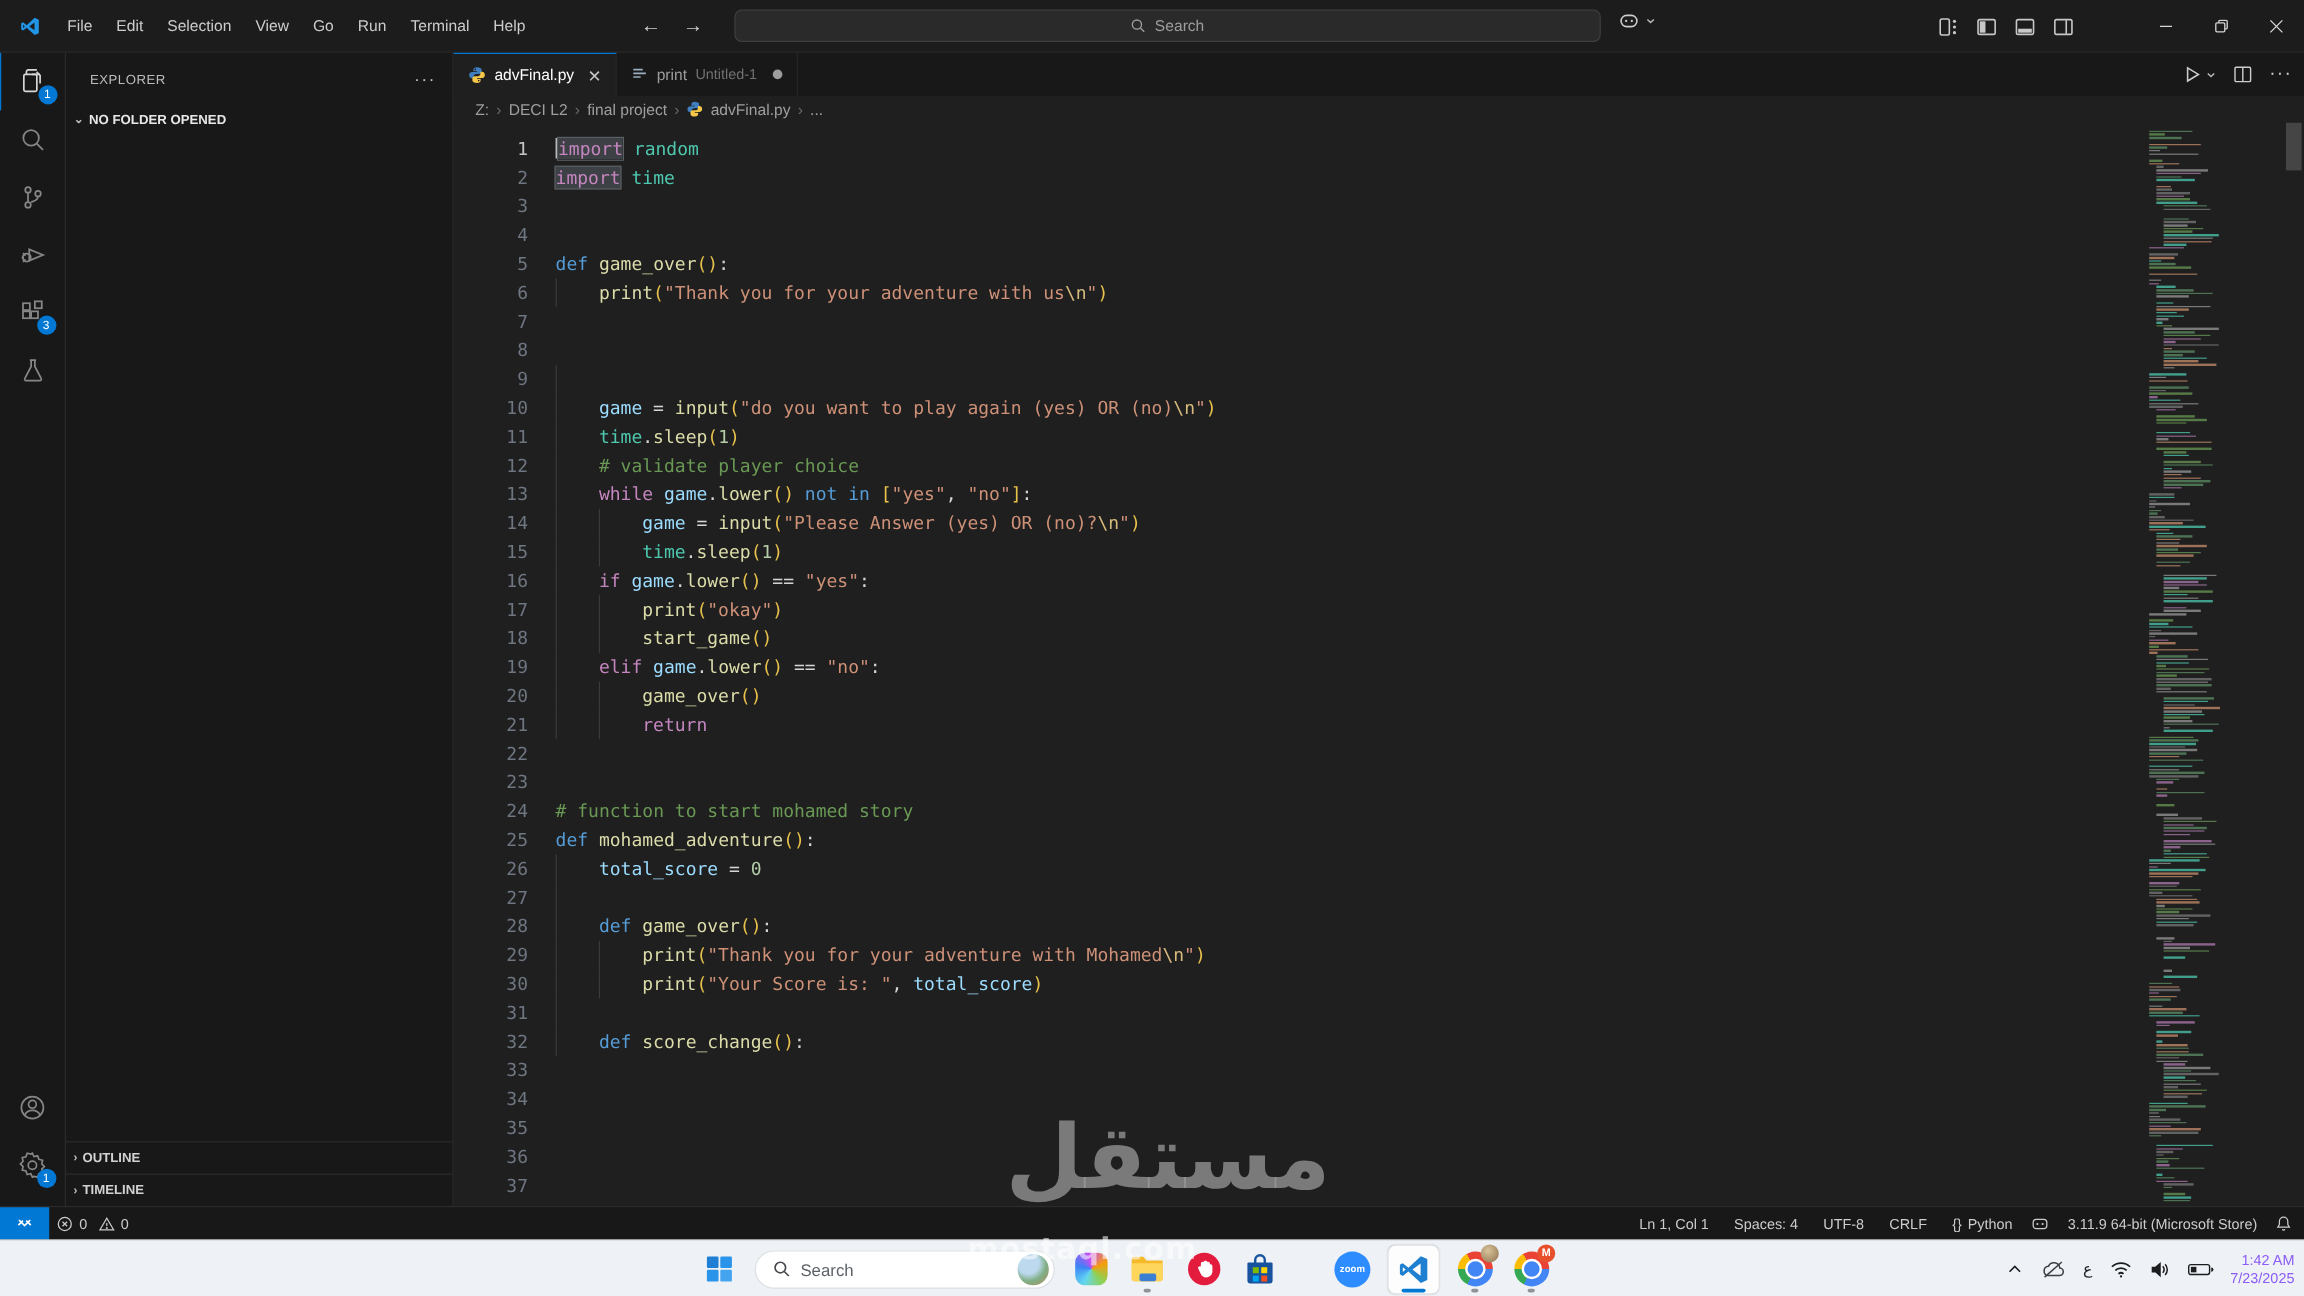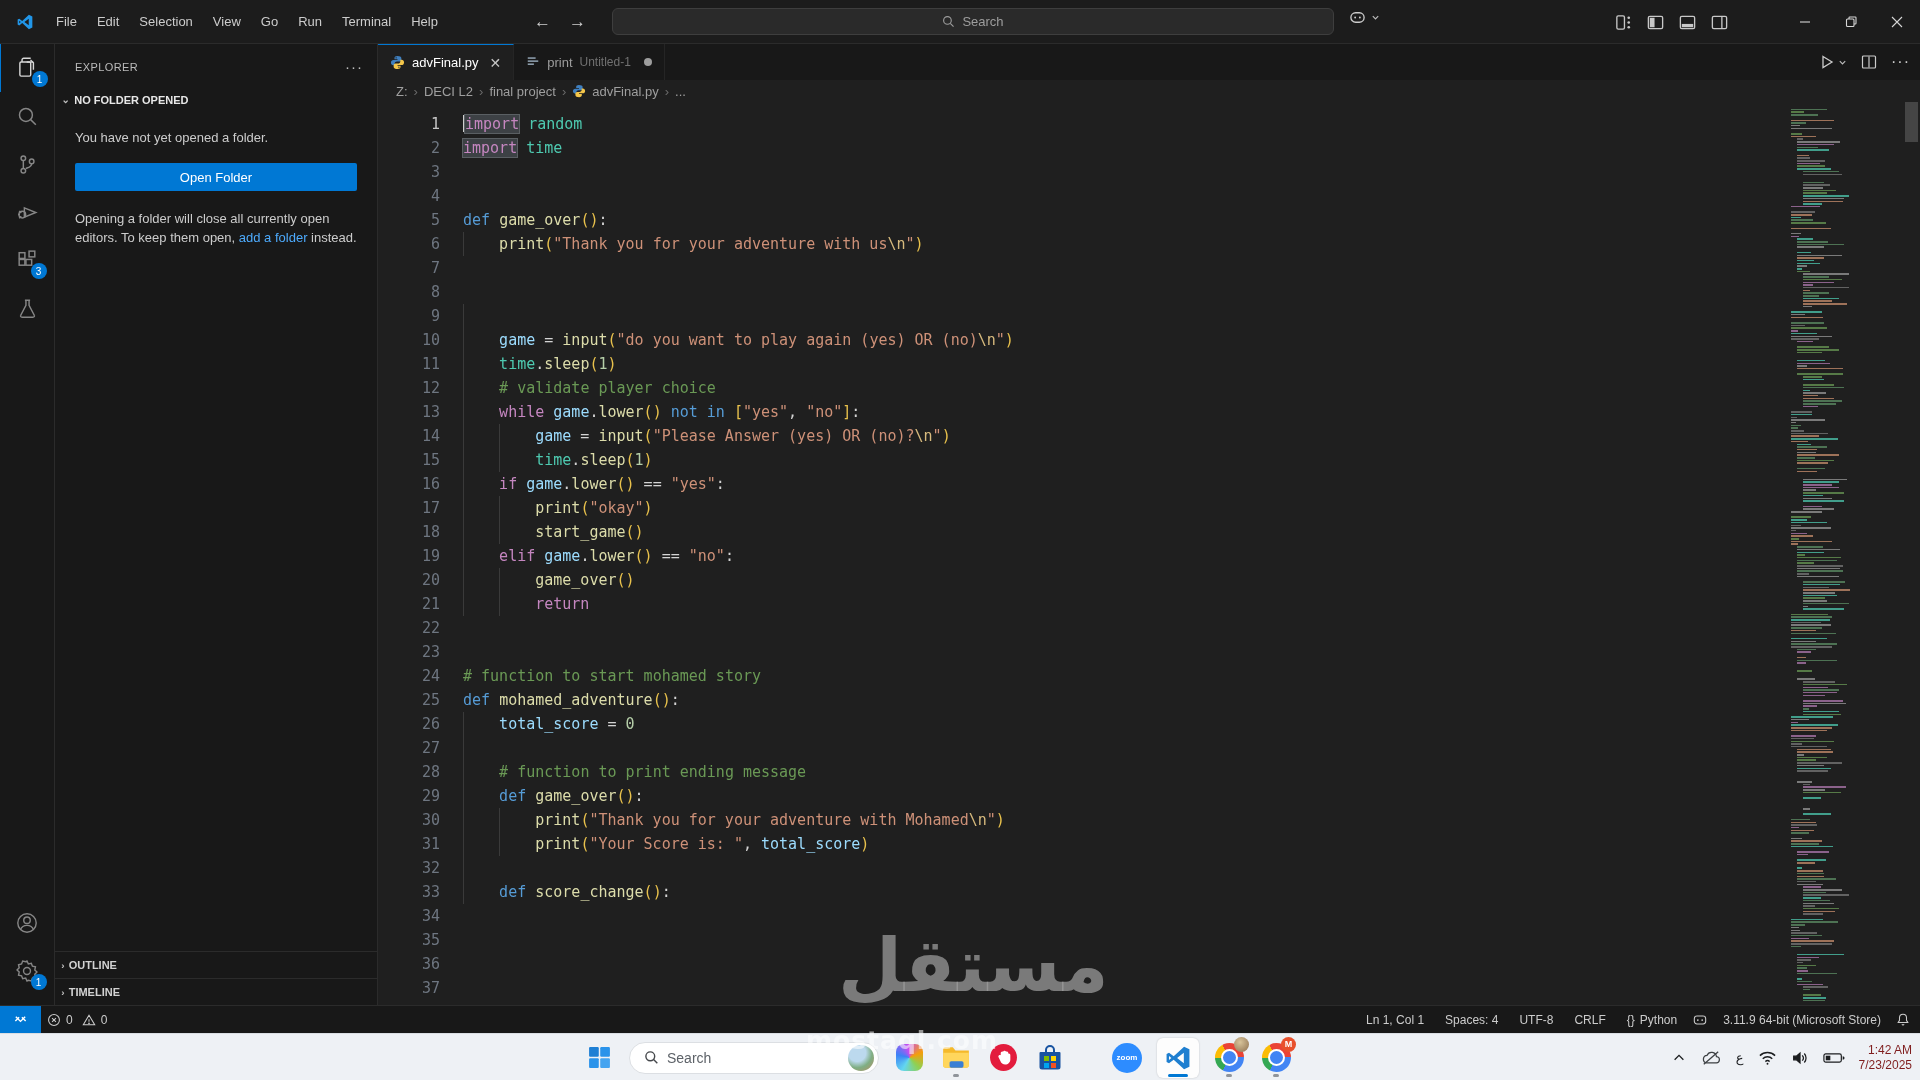"You have not yet opened" div.sb-body { html: <div> <div>You have not yet opened a folder.</div> <button>Open Folder</button> <div><span>Opening a folder will close all currently open editors. To keep them open, </span><span>add a folder</span><span> instead.</span></div> </div> -> none }
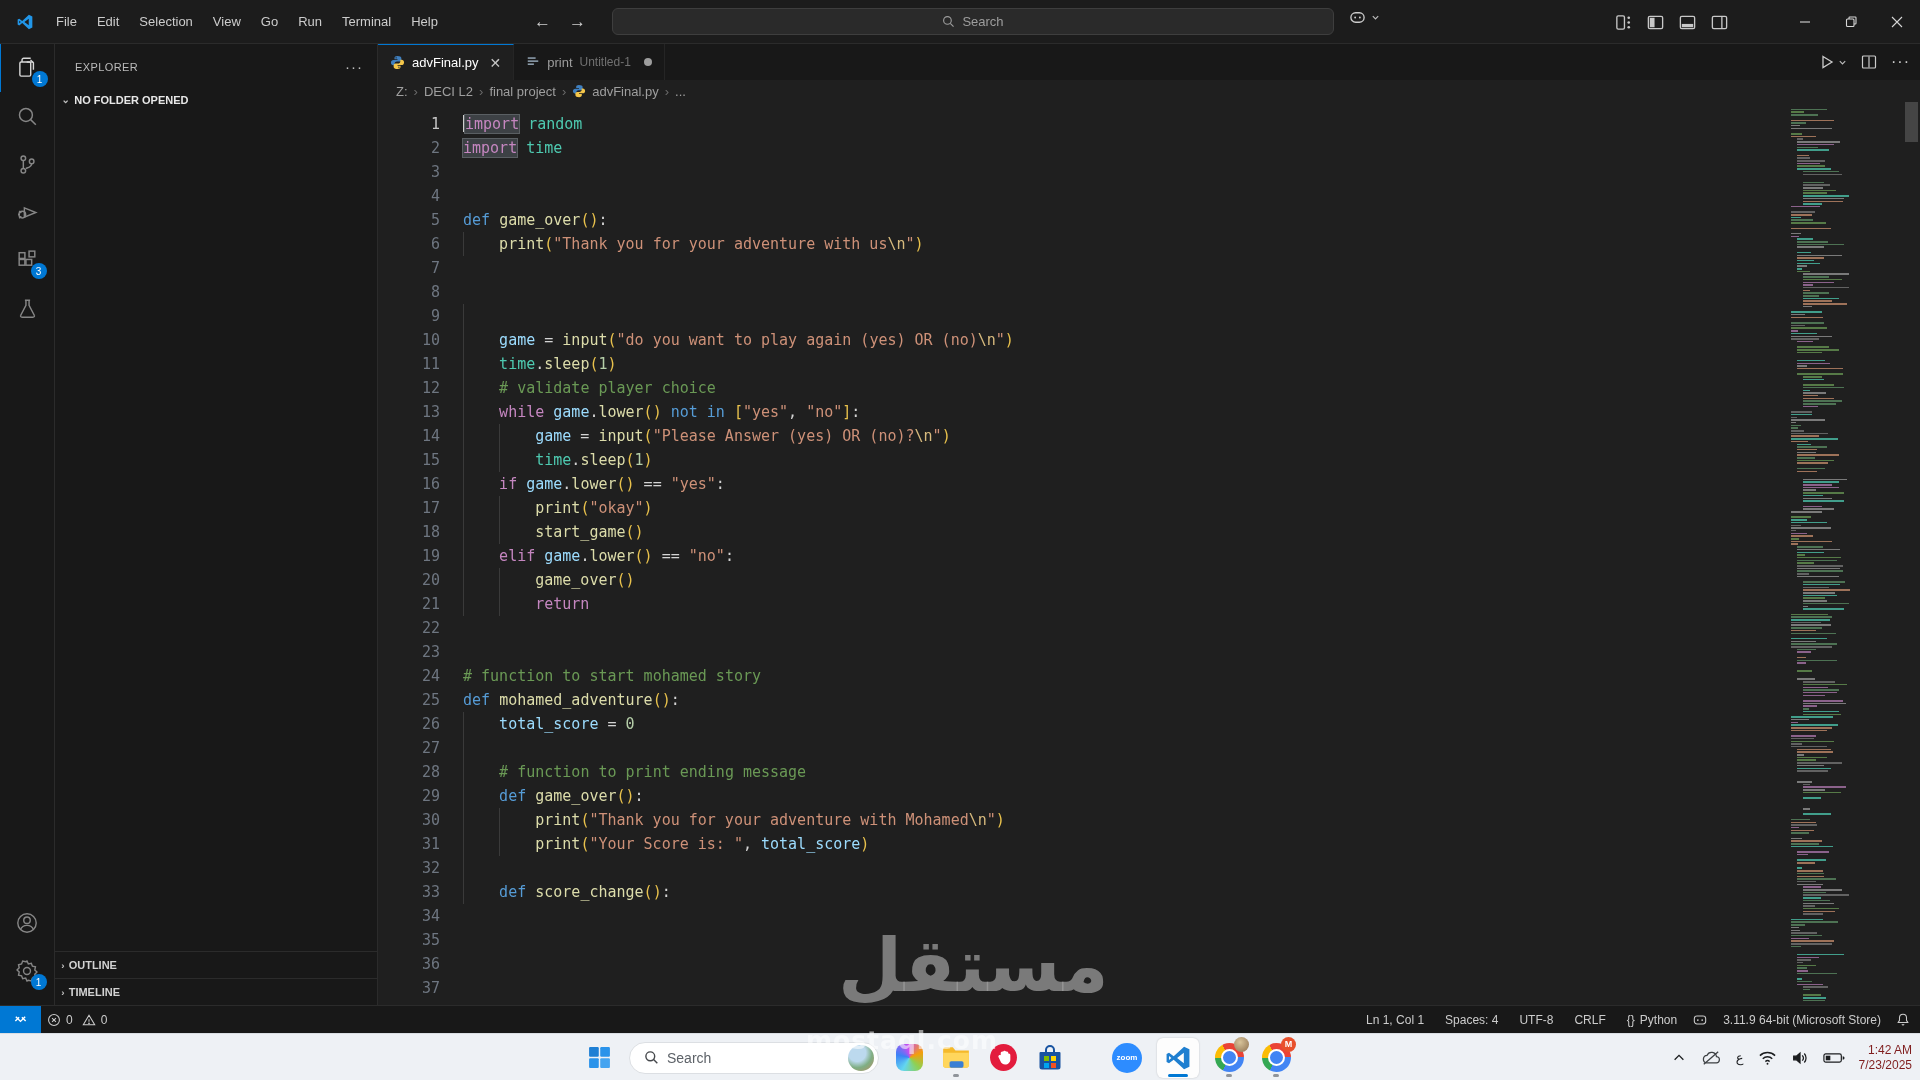"# function to print ending" div.code-line { html: <div><span></span><span># function to print ending message</span></div> -> none }
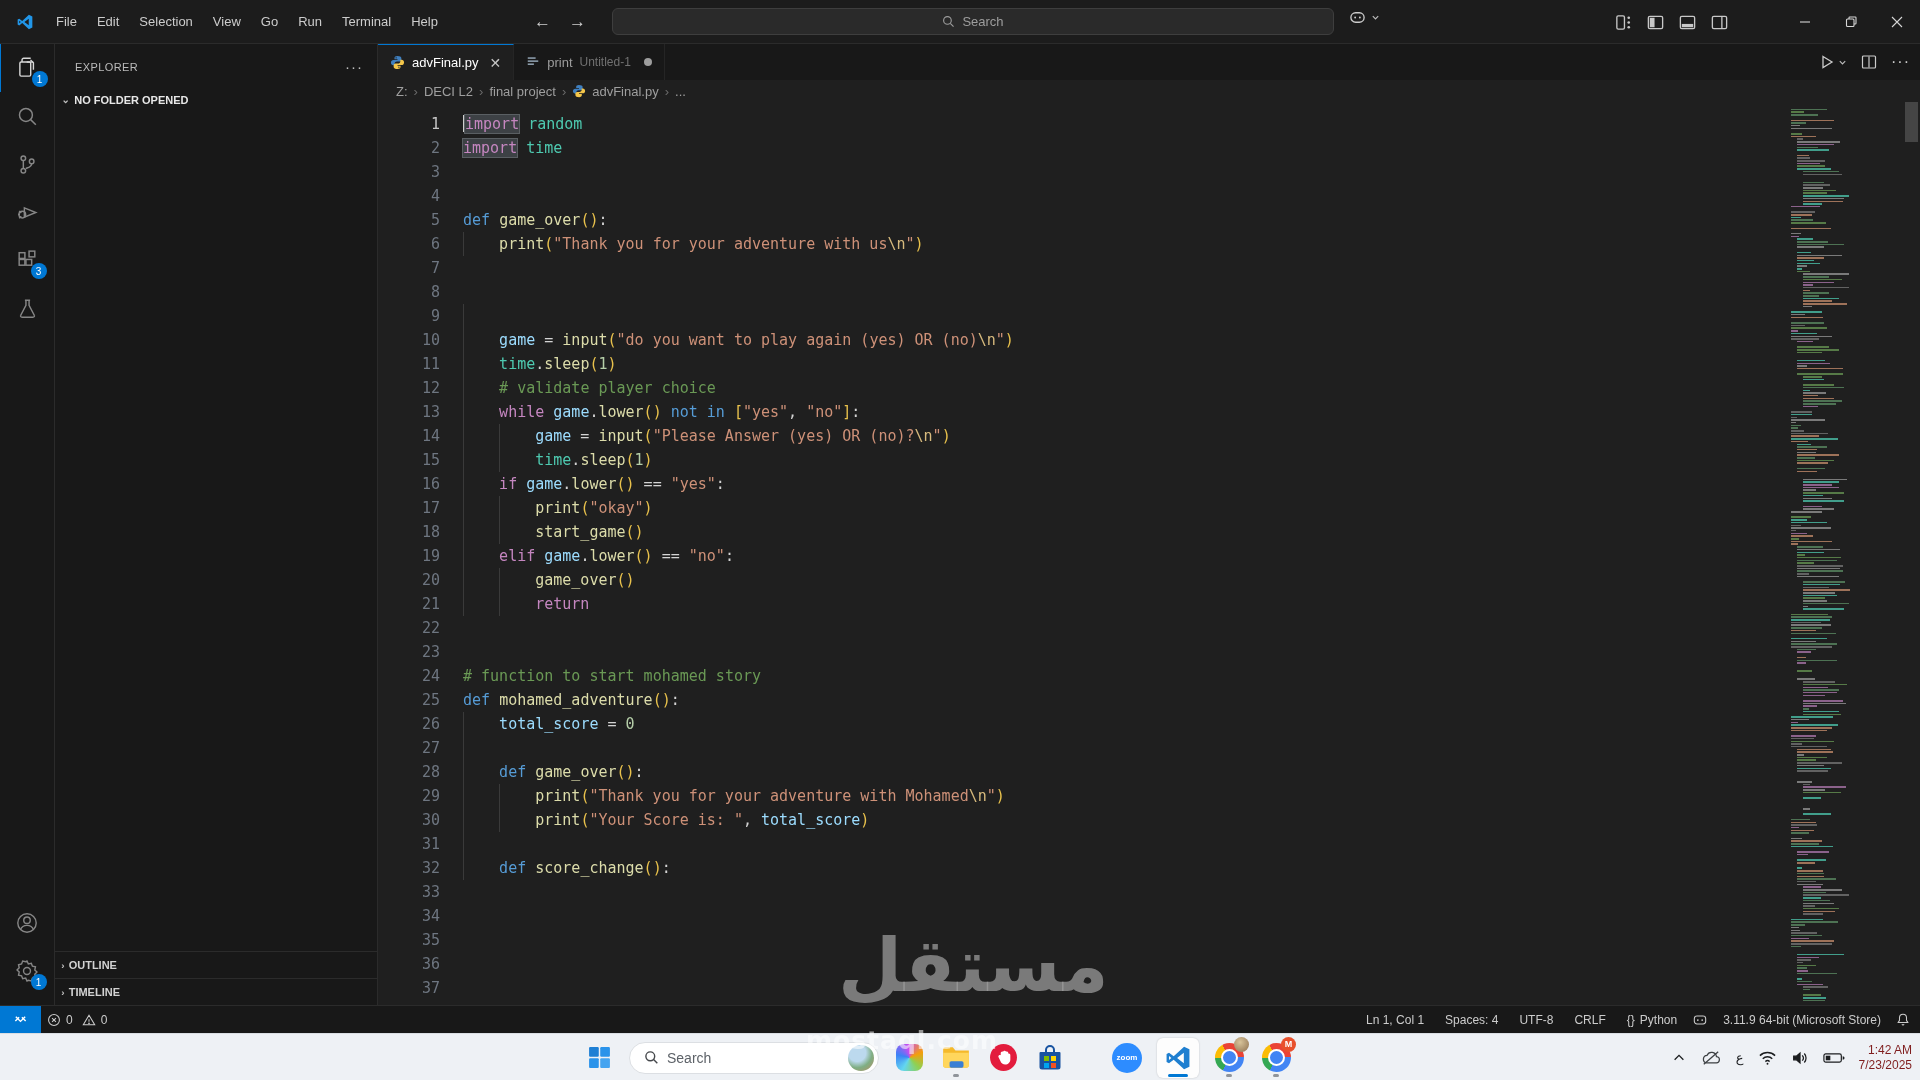"1:42 AM" .tray-clock { color: #7f1d1d -> #8b5cf6 }
